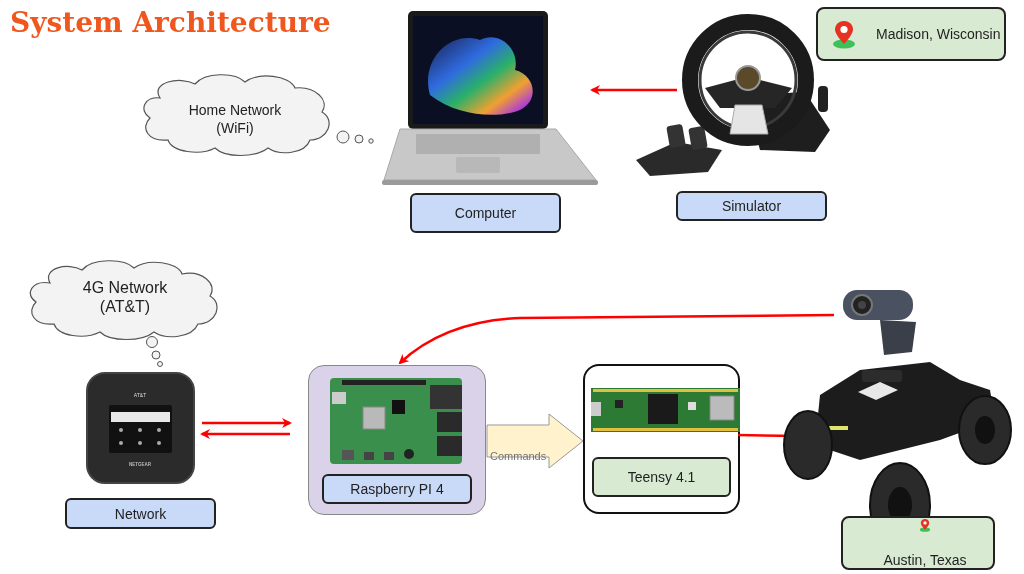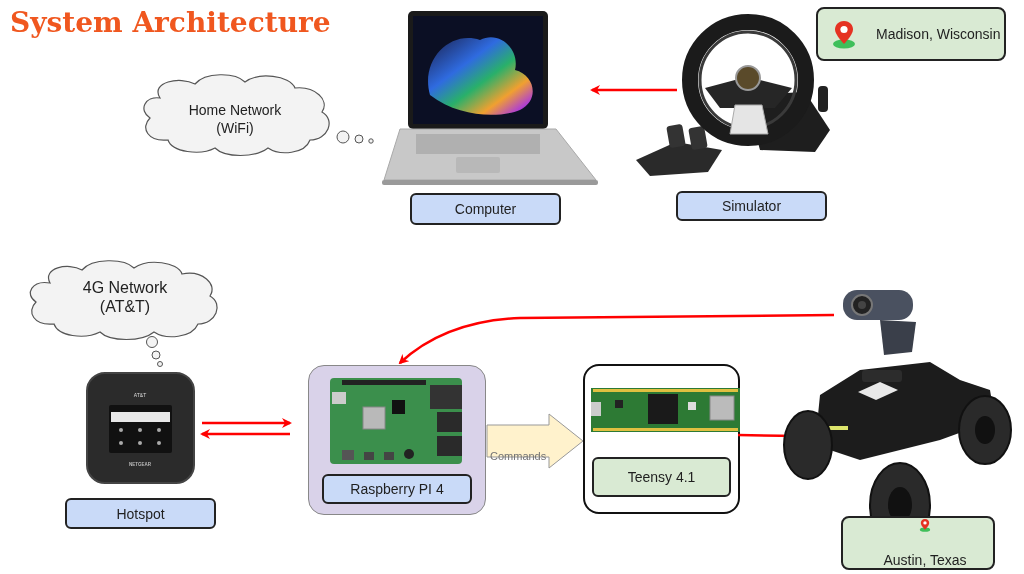"Computer" div.label-box { height: 32px -> 40px }
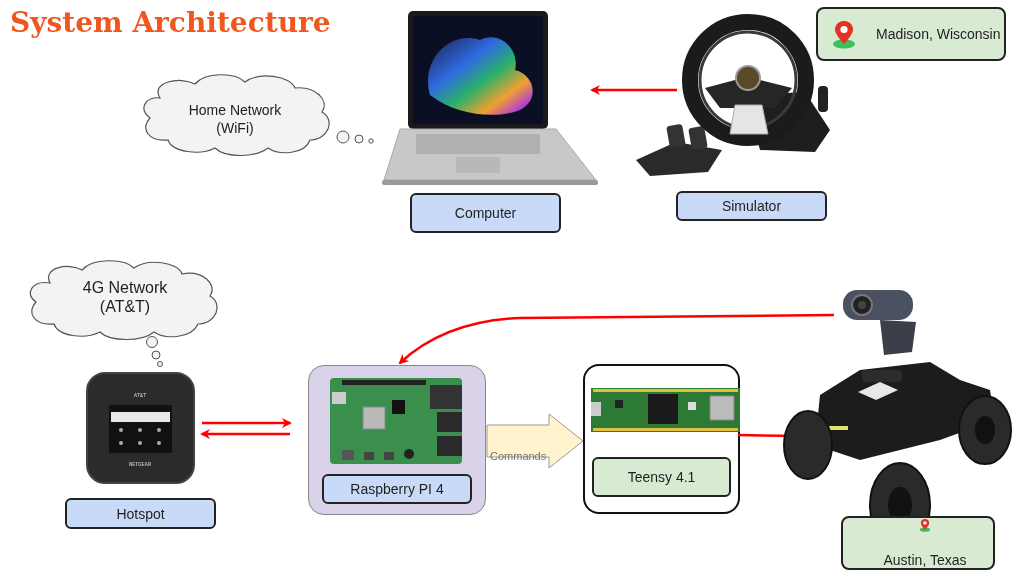"Hotspot" div.label-box { text: Hotspot -> Network }
